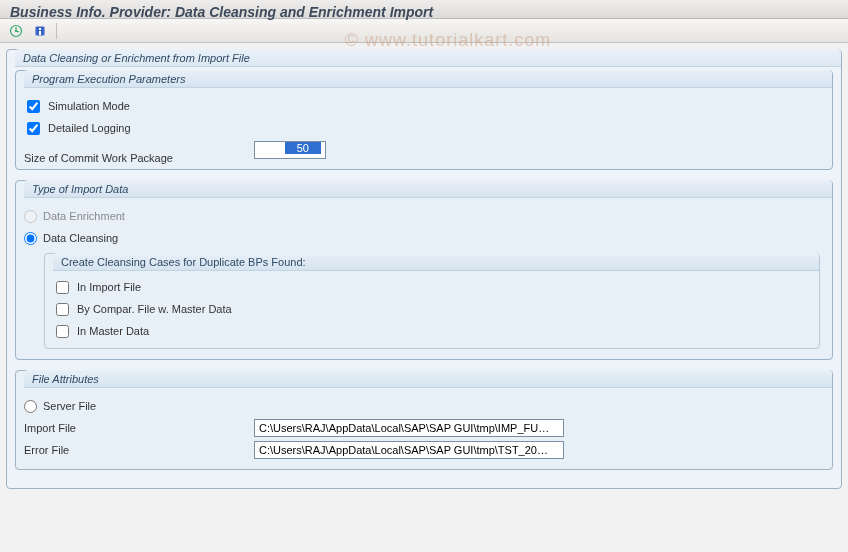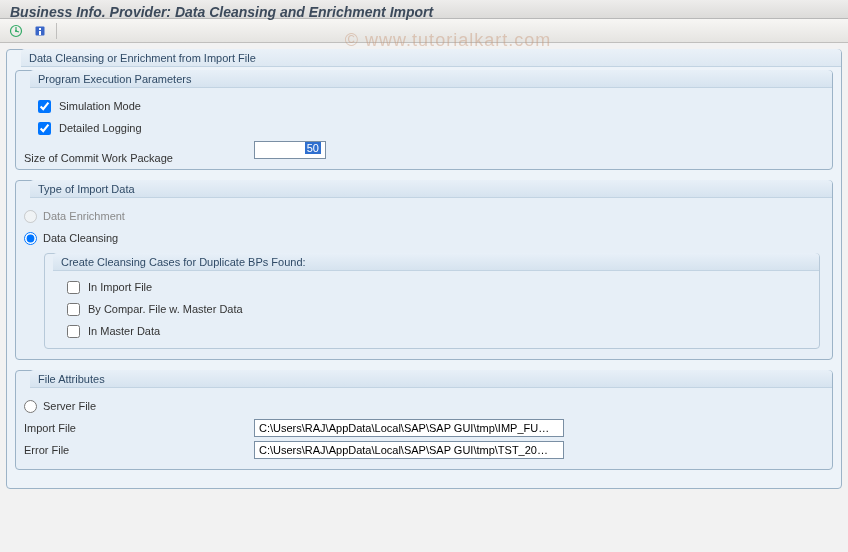"Data Cleansing or Enrichment from" .groupbox > .legend { font-style: none -> italic; left: 14px -> 8px }
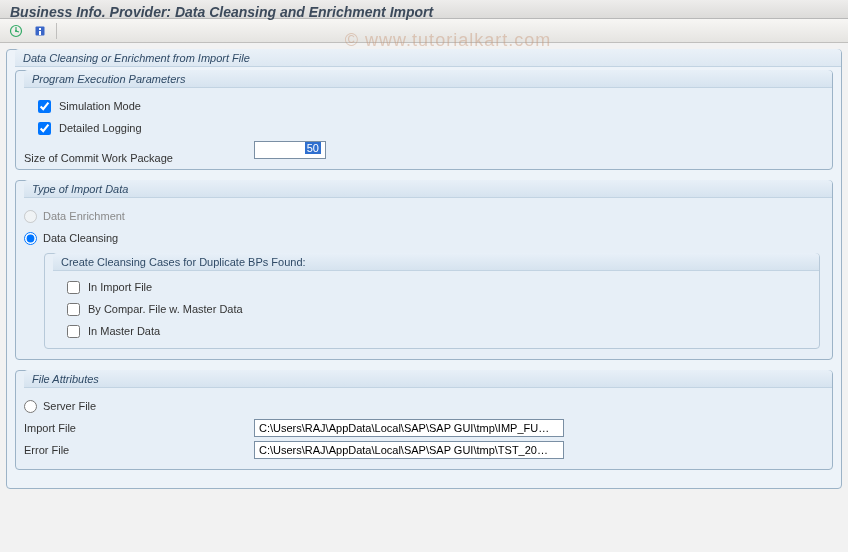"Simulation Mode" .chk { margin-left: 14px -> 3px }
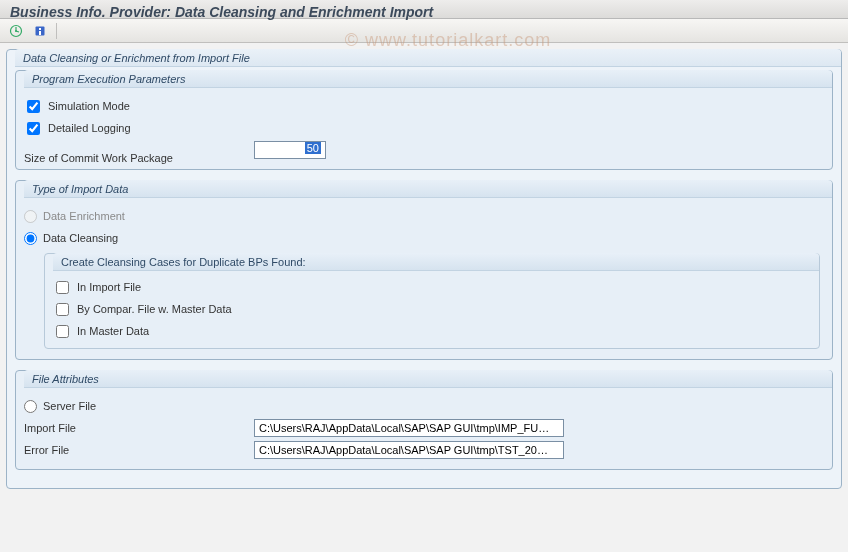"50" .input-num .selhl { padding: 0 2px -> 0 12px }
